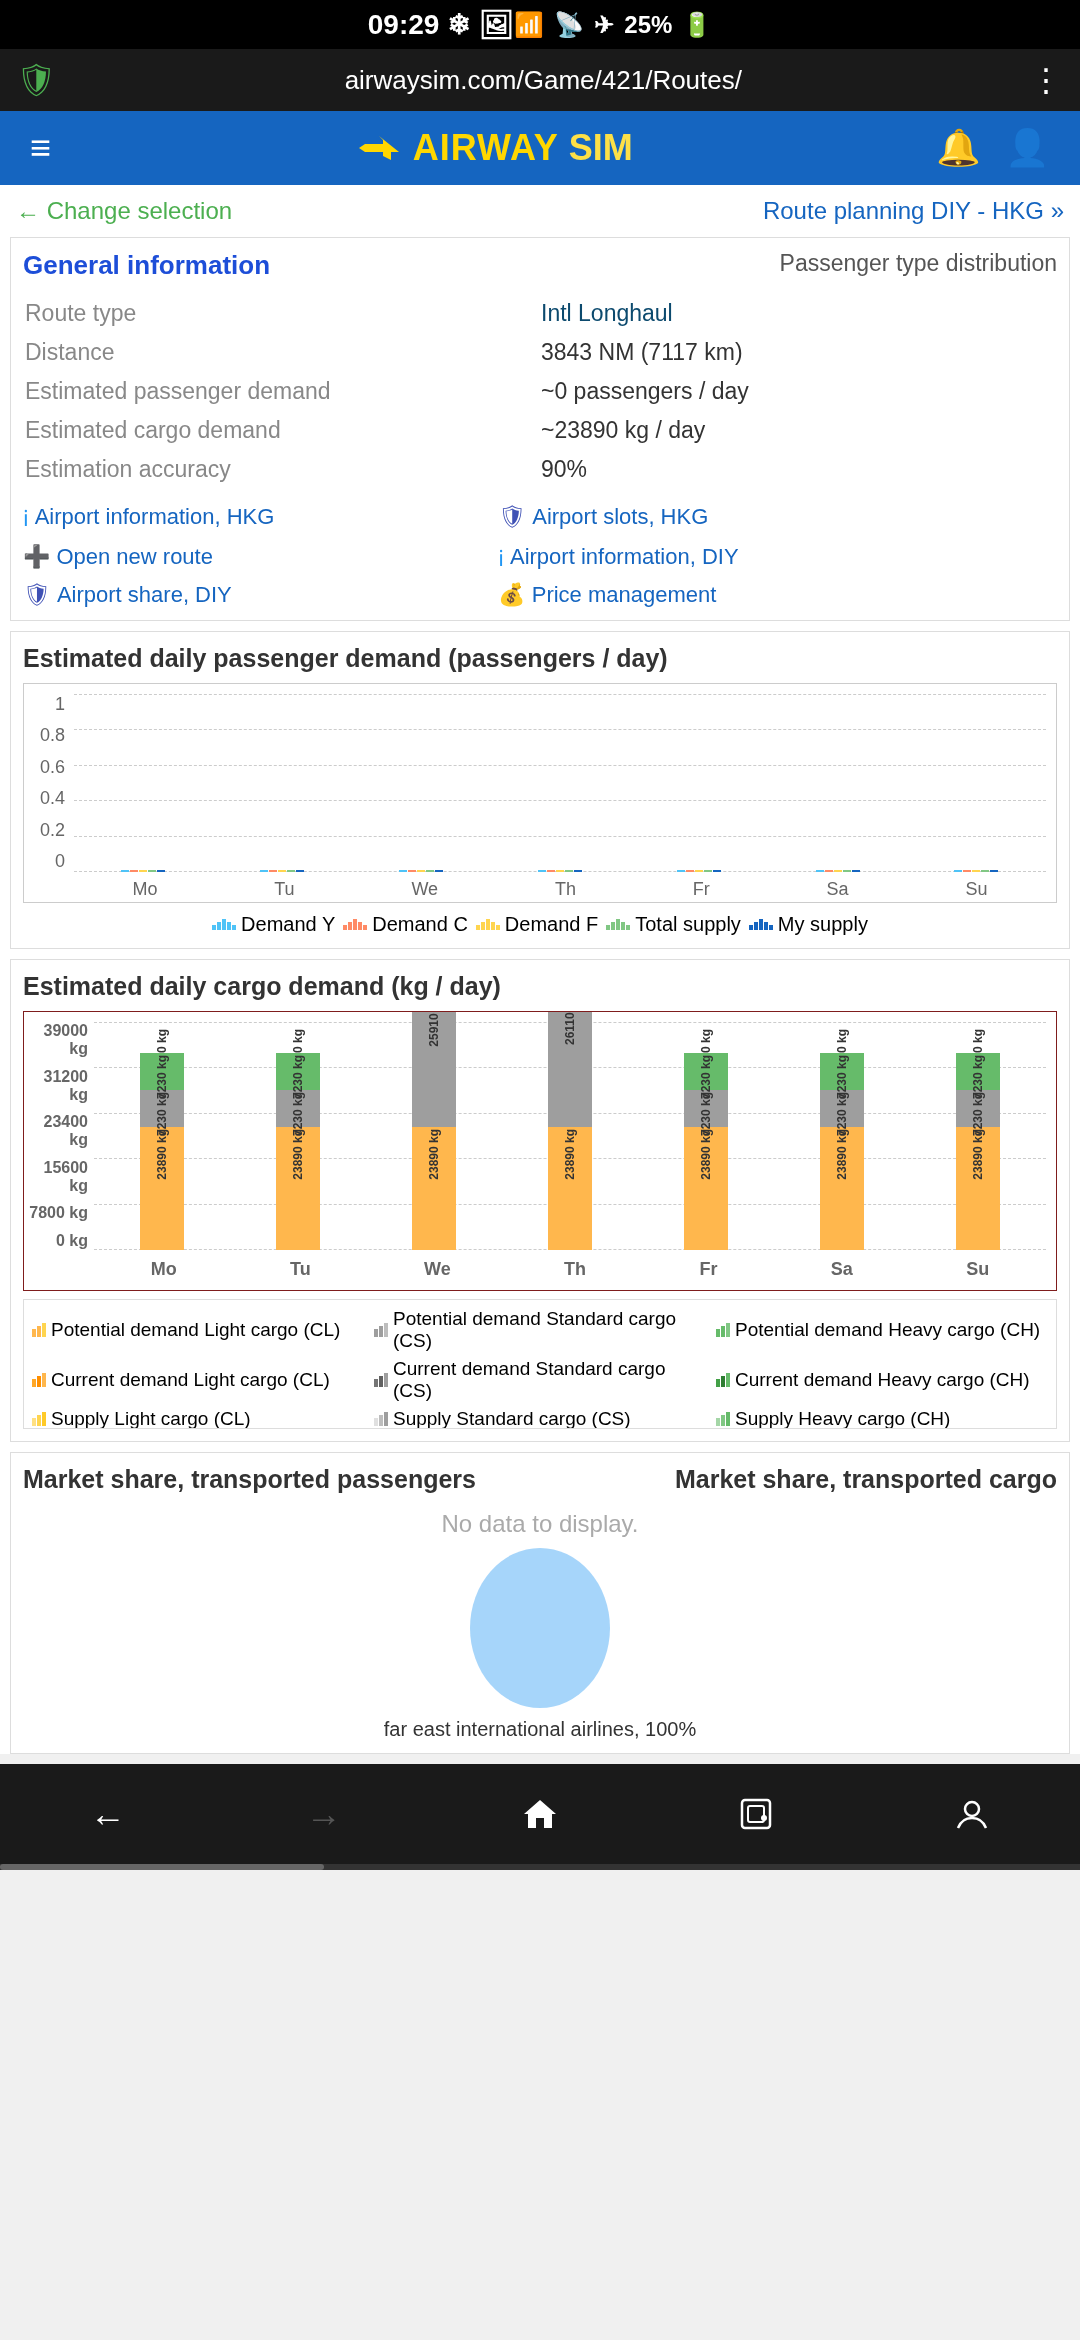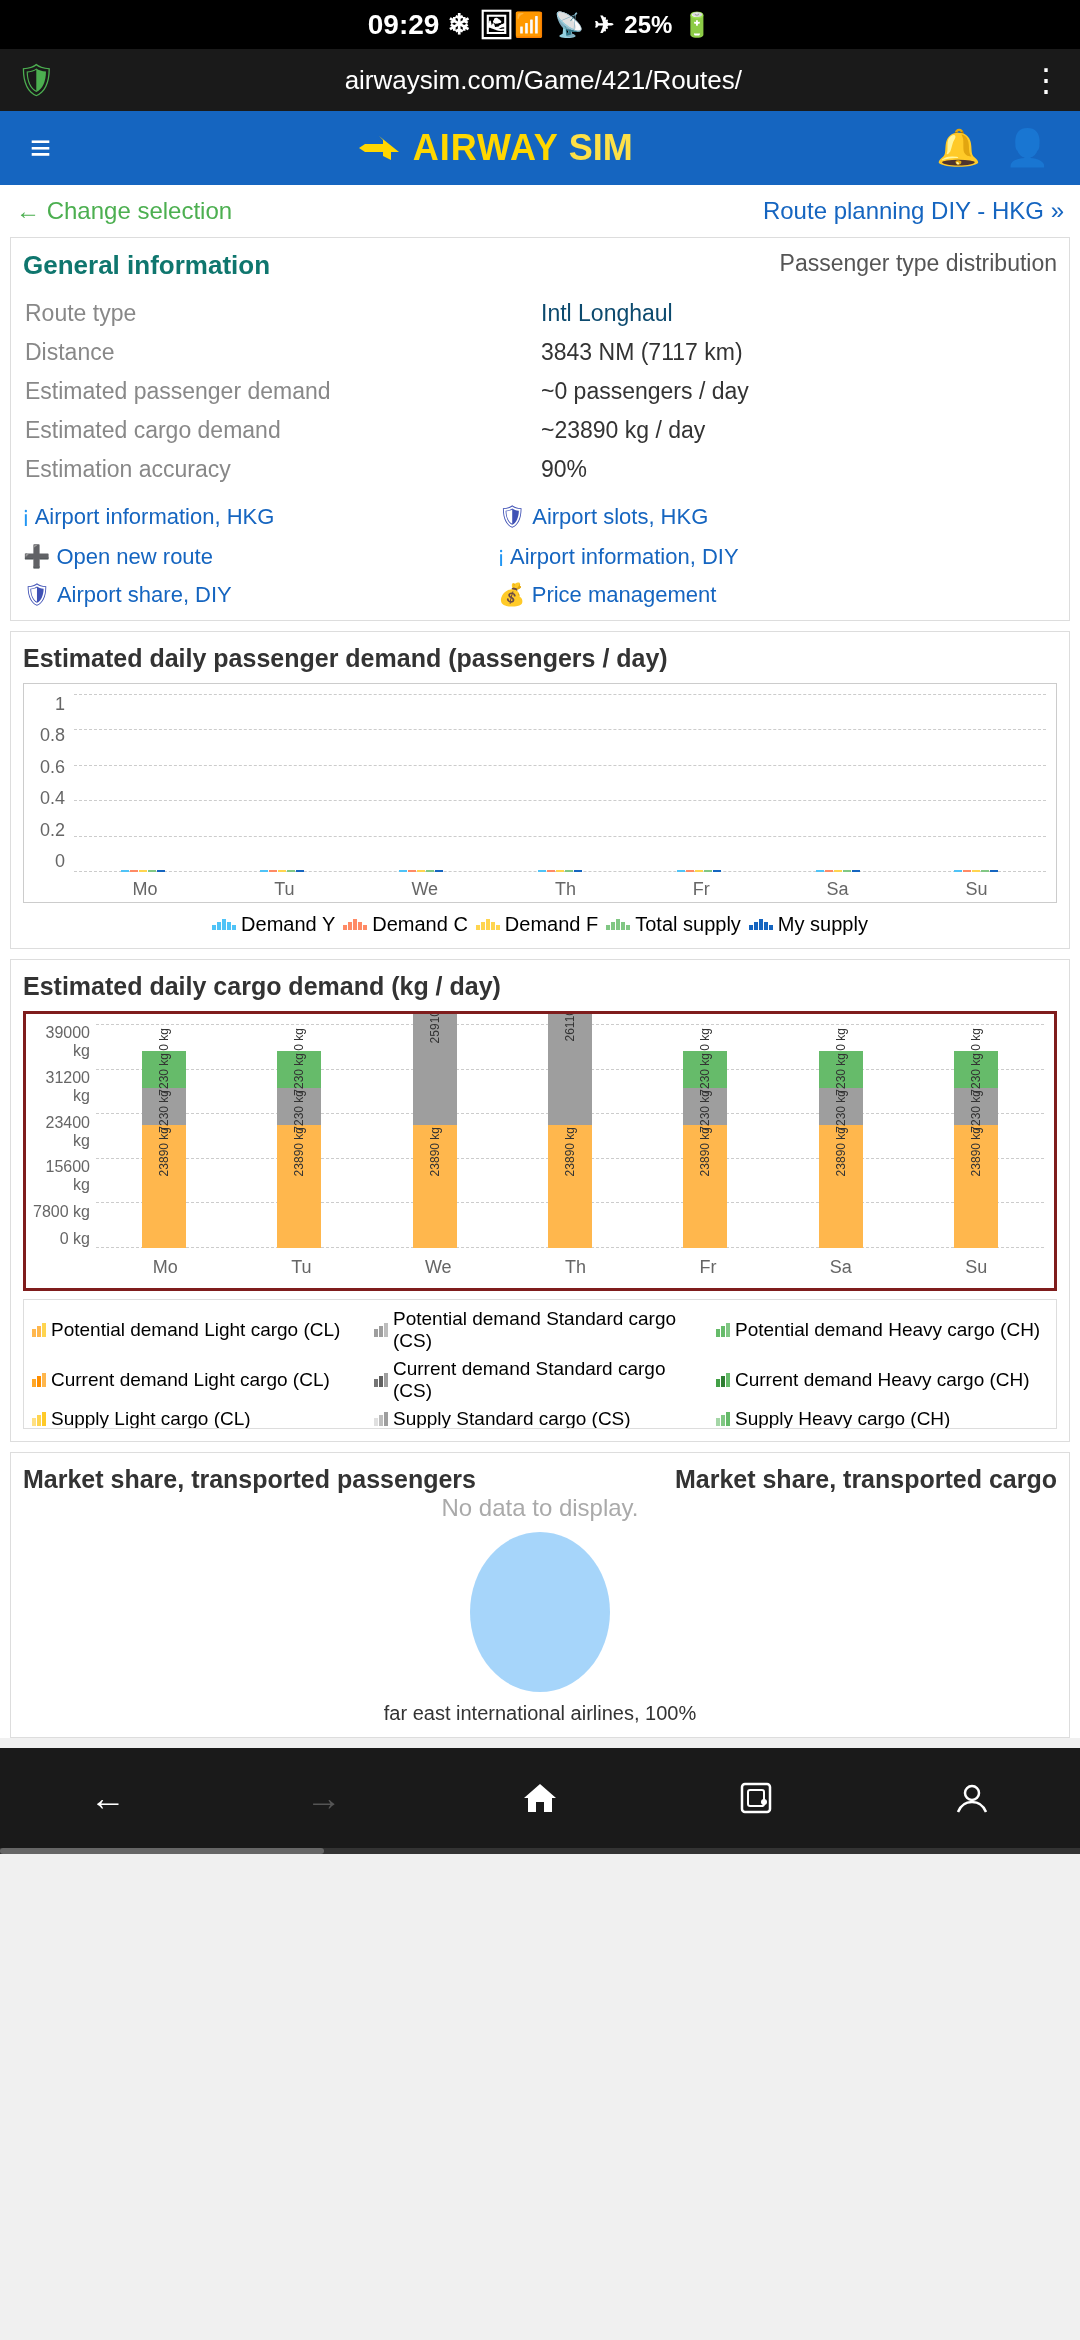"General information" .info-header-title { color: #0f766e -> #1d4ed8 }
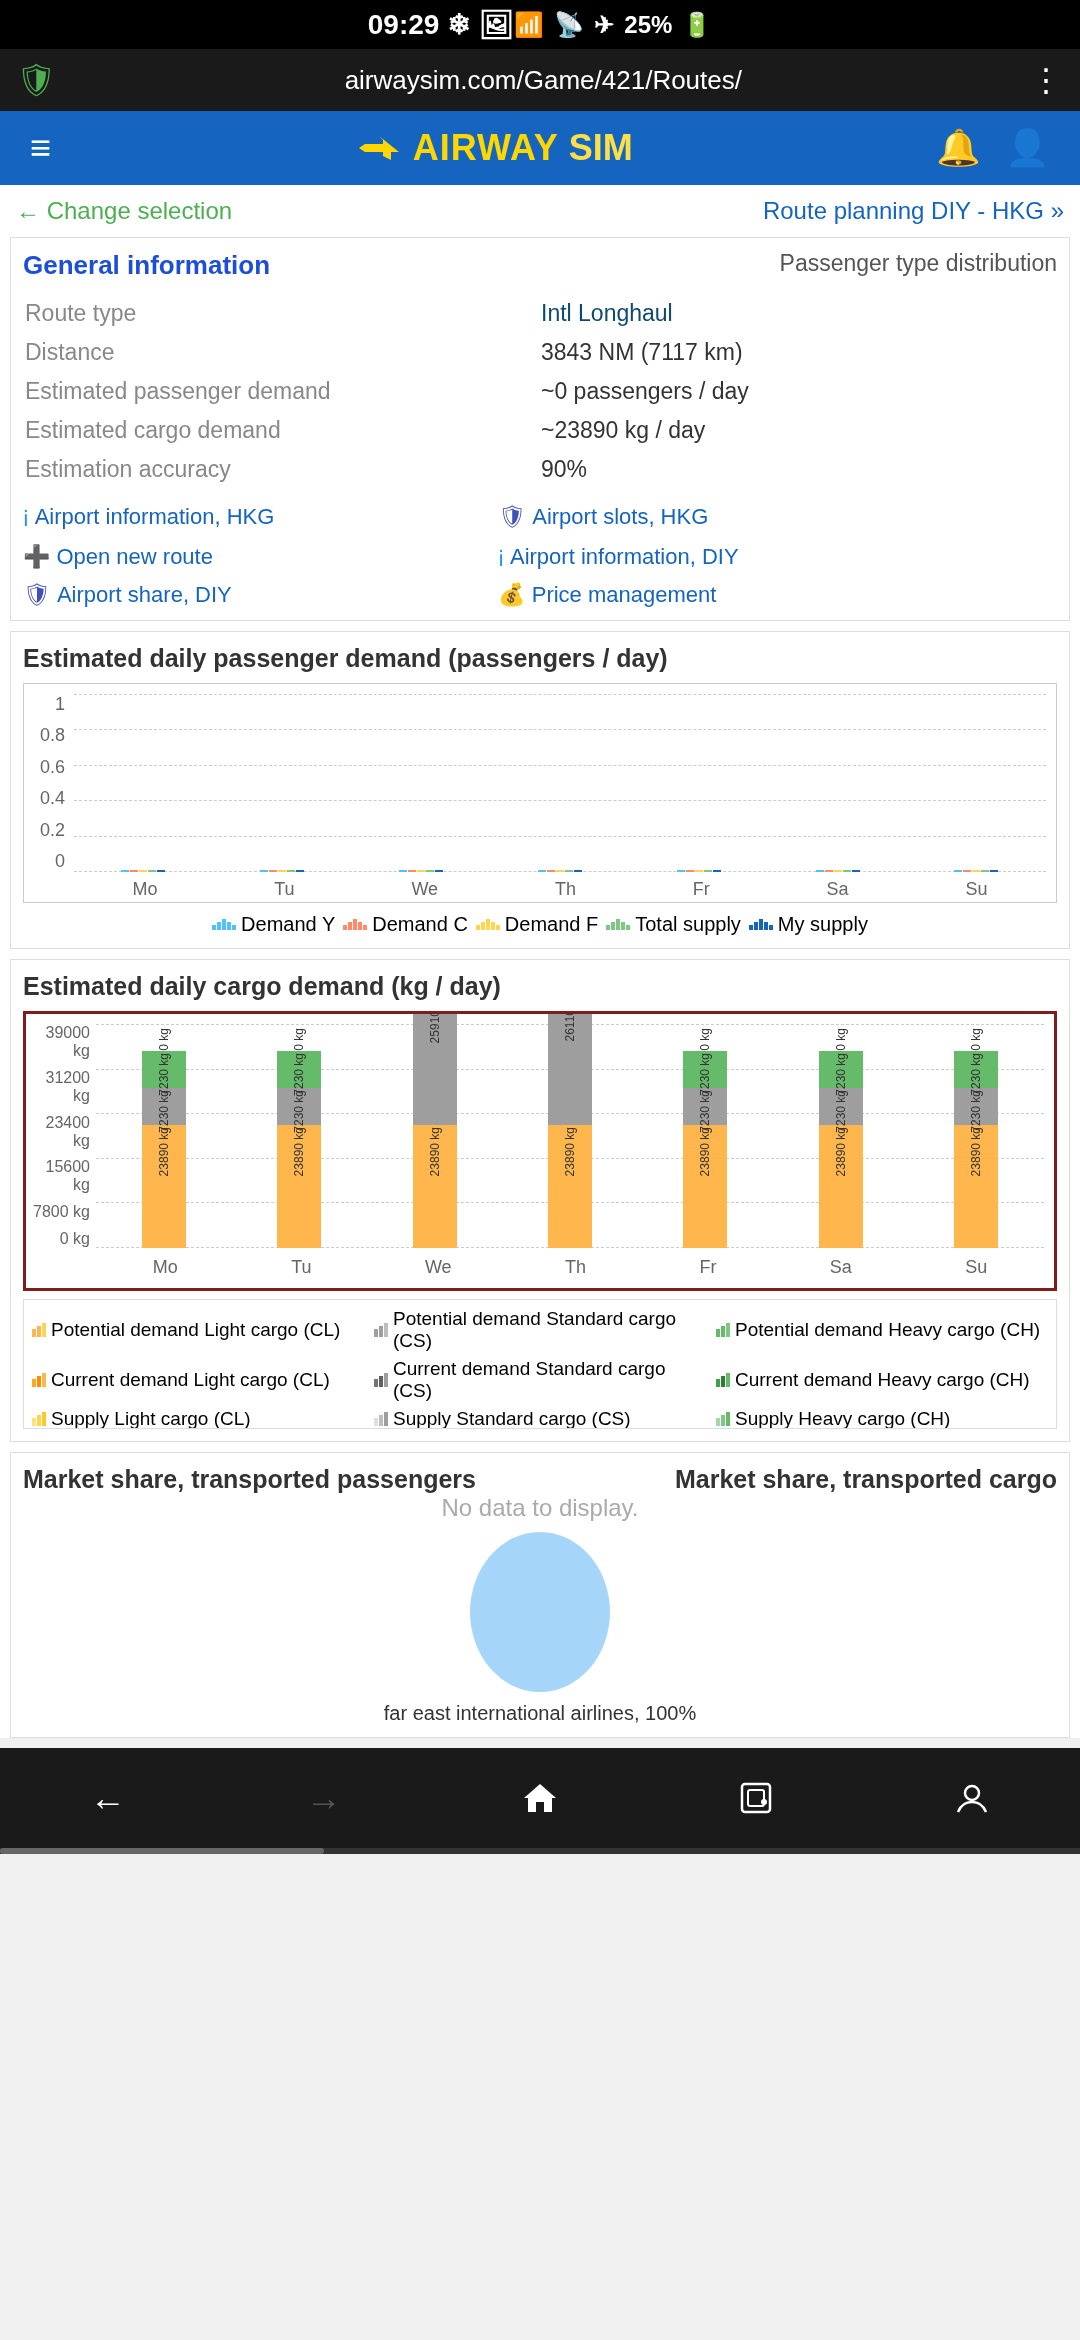"39000 kg" .cargo-chart-container { border: 3px solid #7f1d1d -> 1px solid #7f1d1d; font-weight: none -> bold }
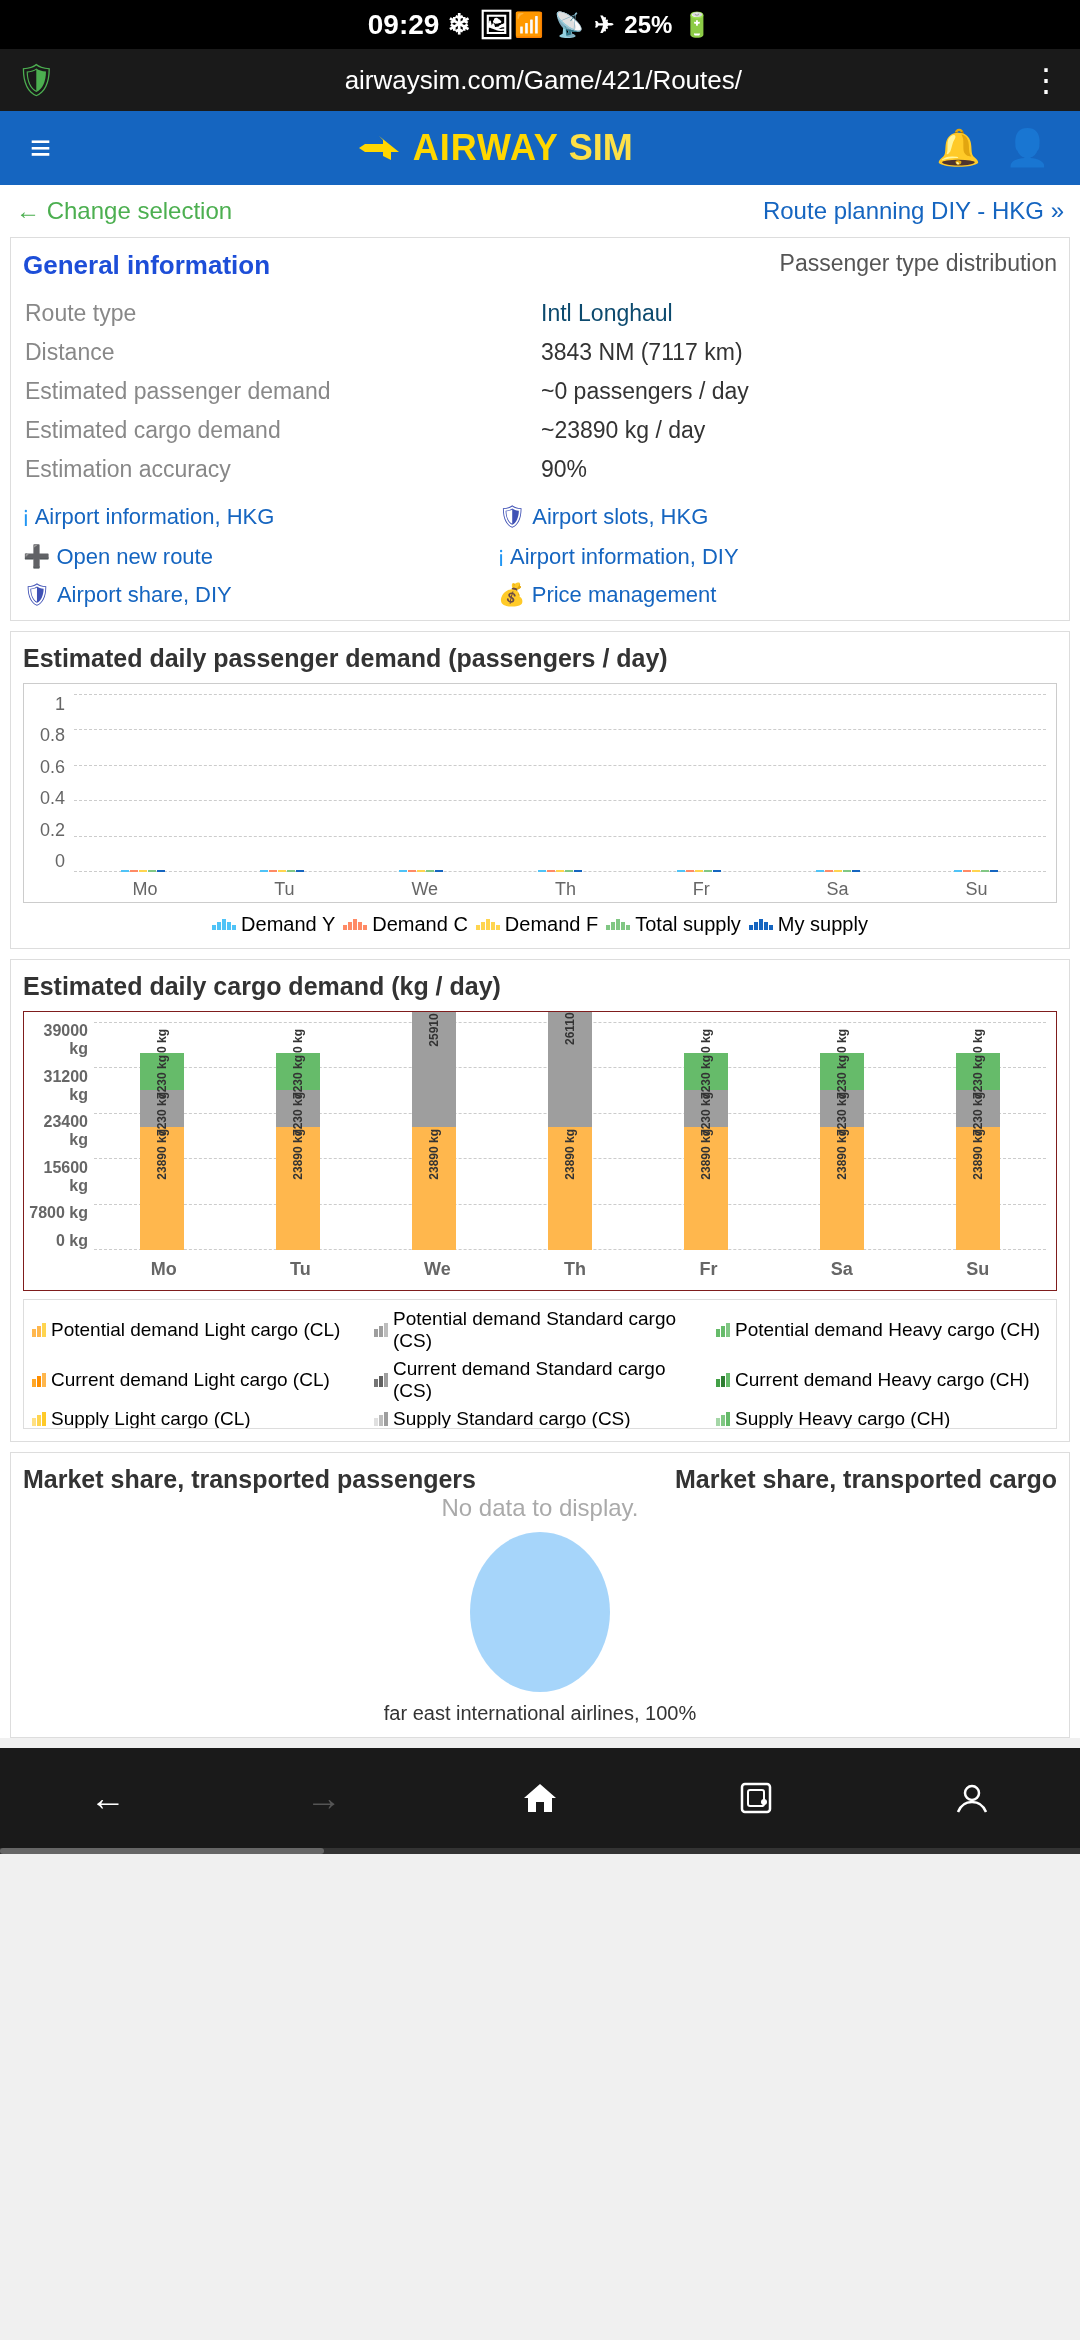"Market share, transported passengers" .market-header { margin-bottom: none -> 16px }
